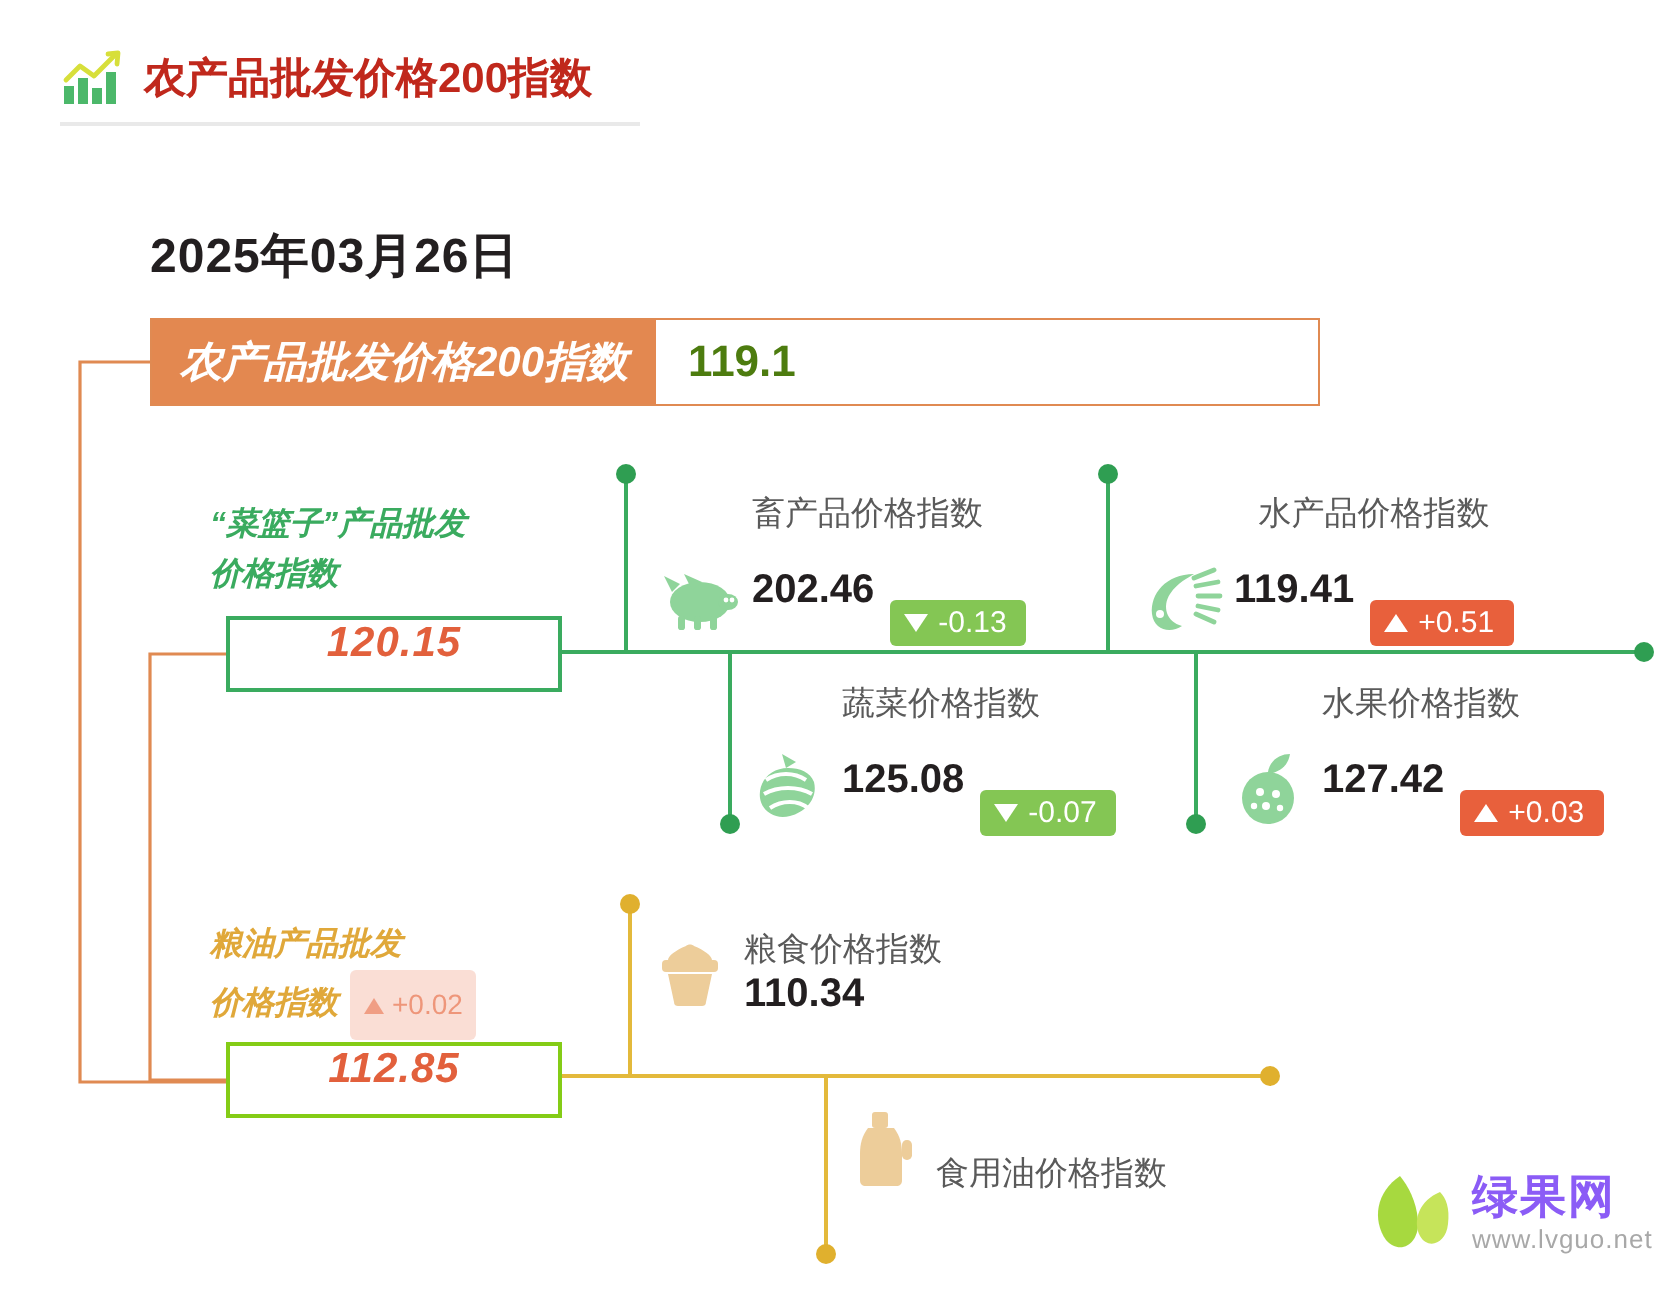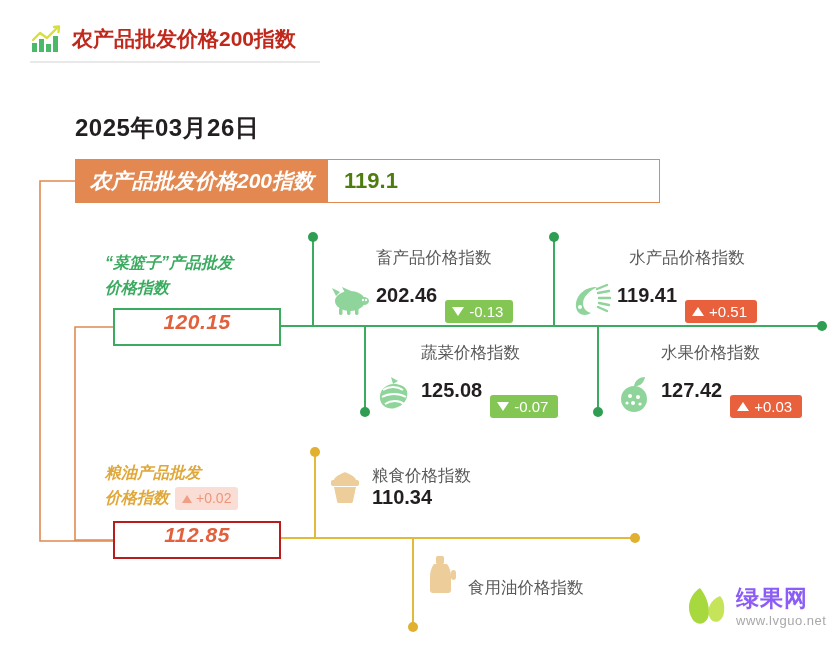"+0.02" .inline-badge { height: 23px -> 35px }
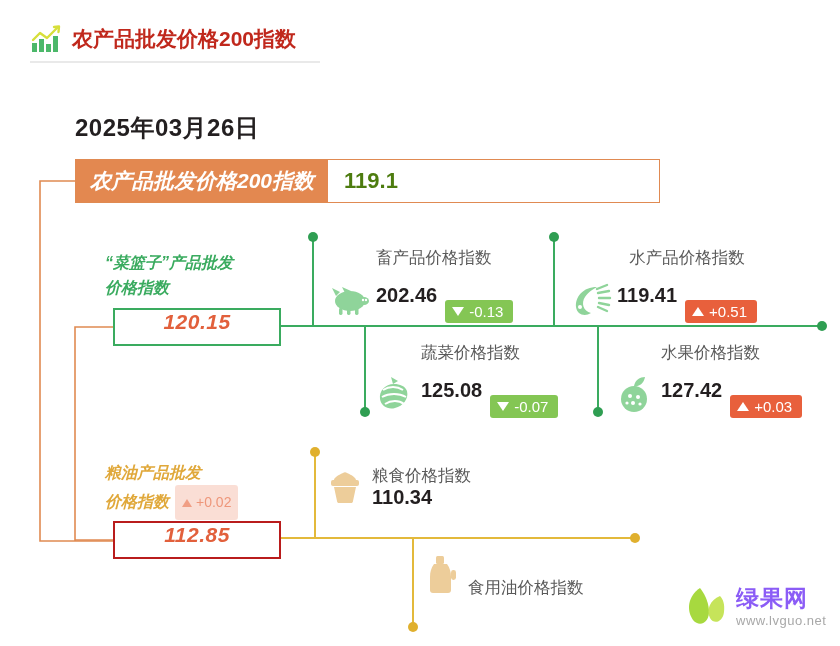"112.85" .group-box.yellow { border: 2px solid #b91c1c -> 2px solid #84cc16 }
